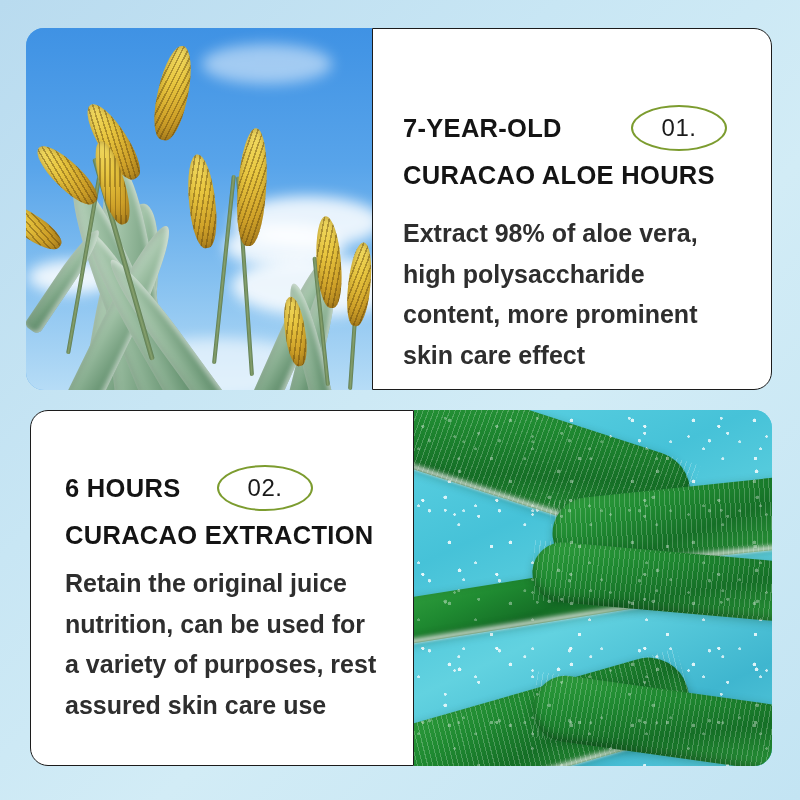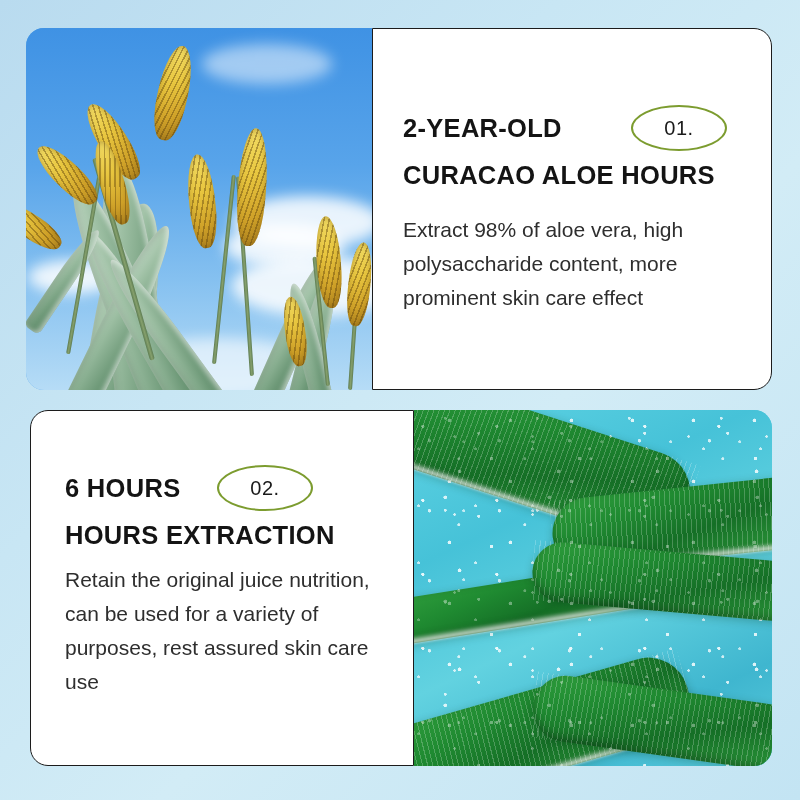"2-YEAR-OLD" div.headline { text: 2-YEAR-OLD -> 7-YEAR-OLD }
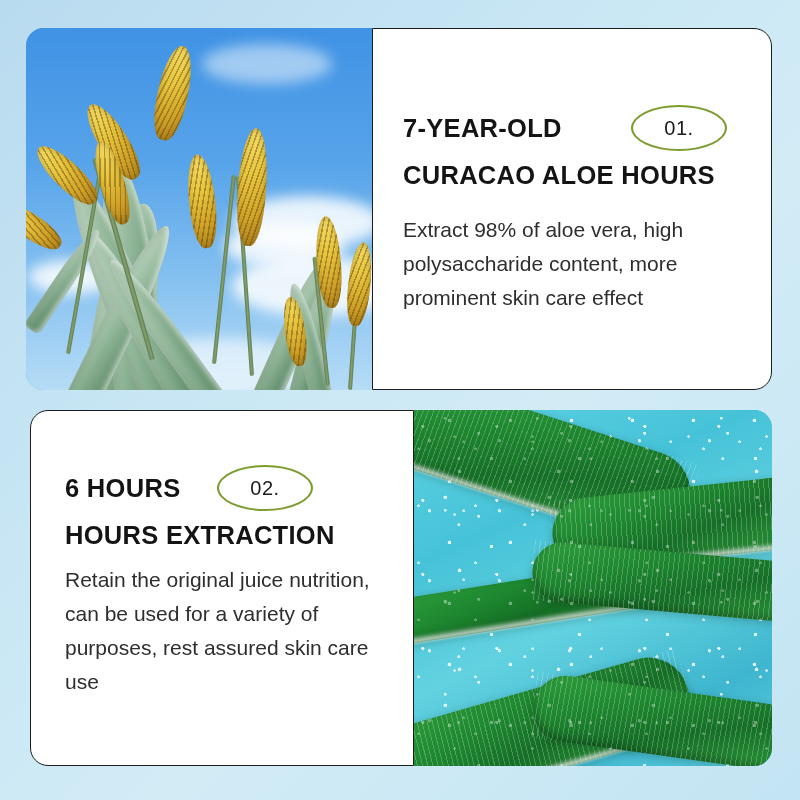"01." .badge { font-size: 20px -> 24px }
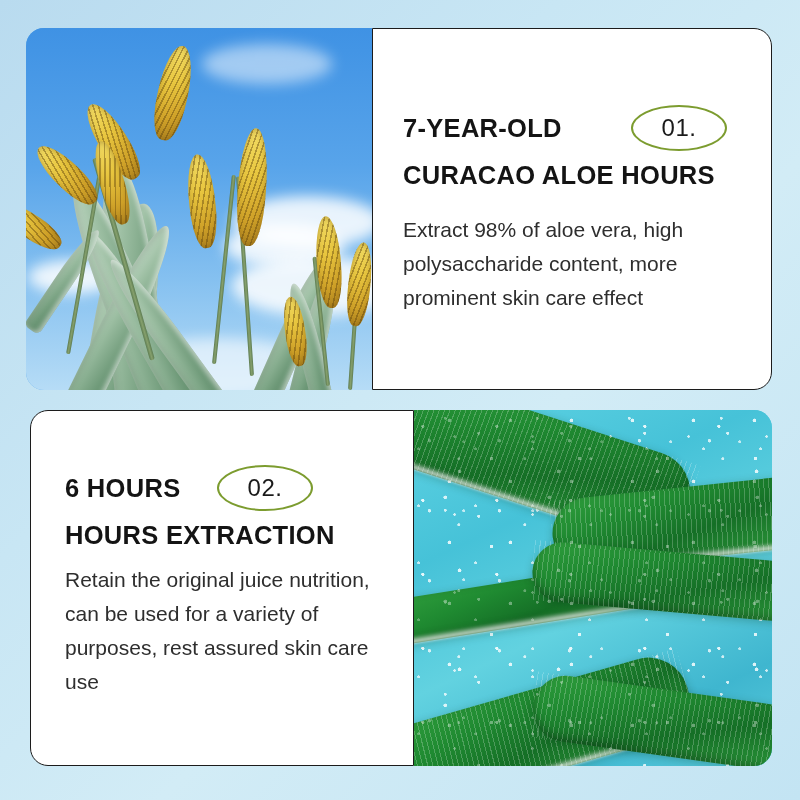"Extract 98% of aloe vera," .bodytext { font-size: 21px -> 25px; font-weight: none -> bold }
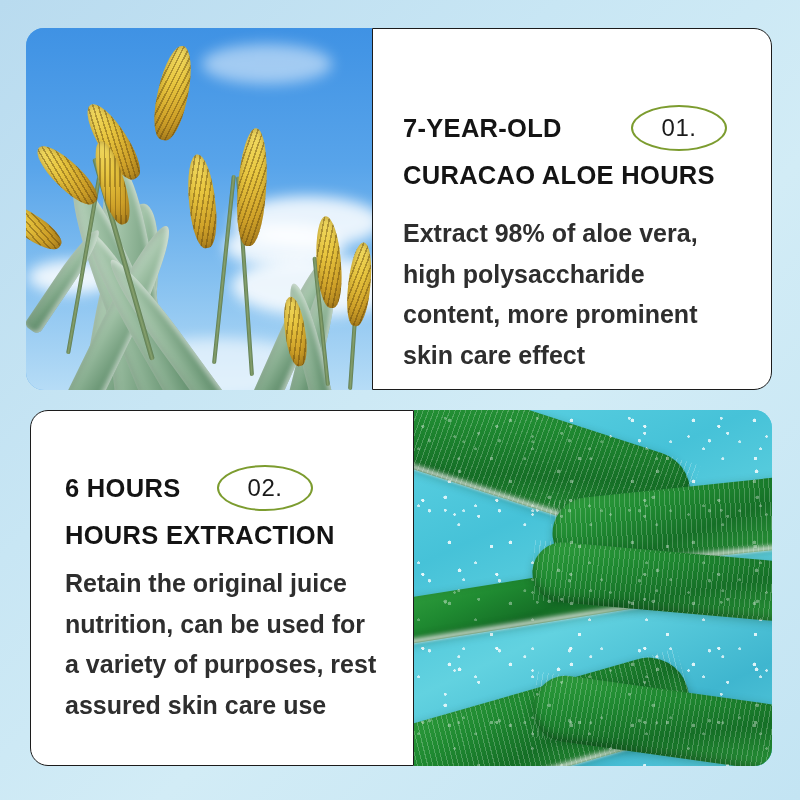"HOURS EXTRACTION" div.headline { text: HOURS -> CURACAO }
